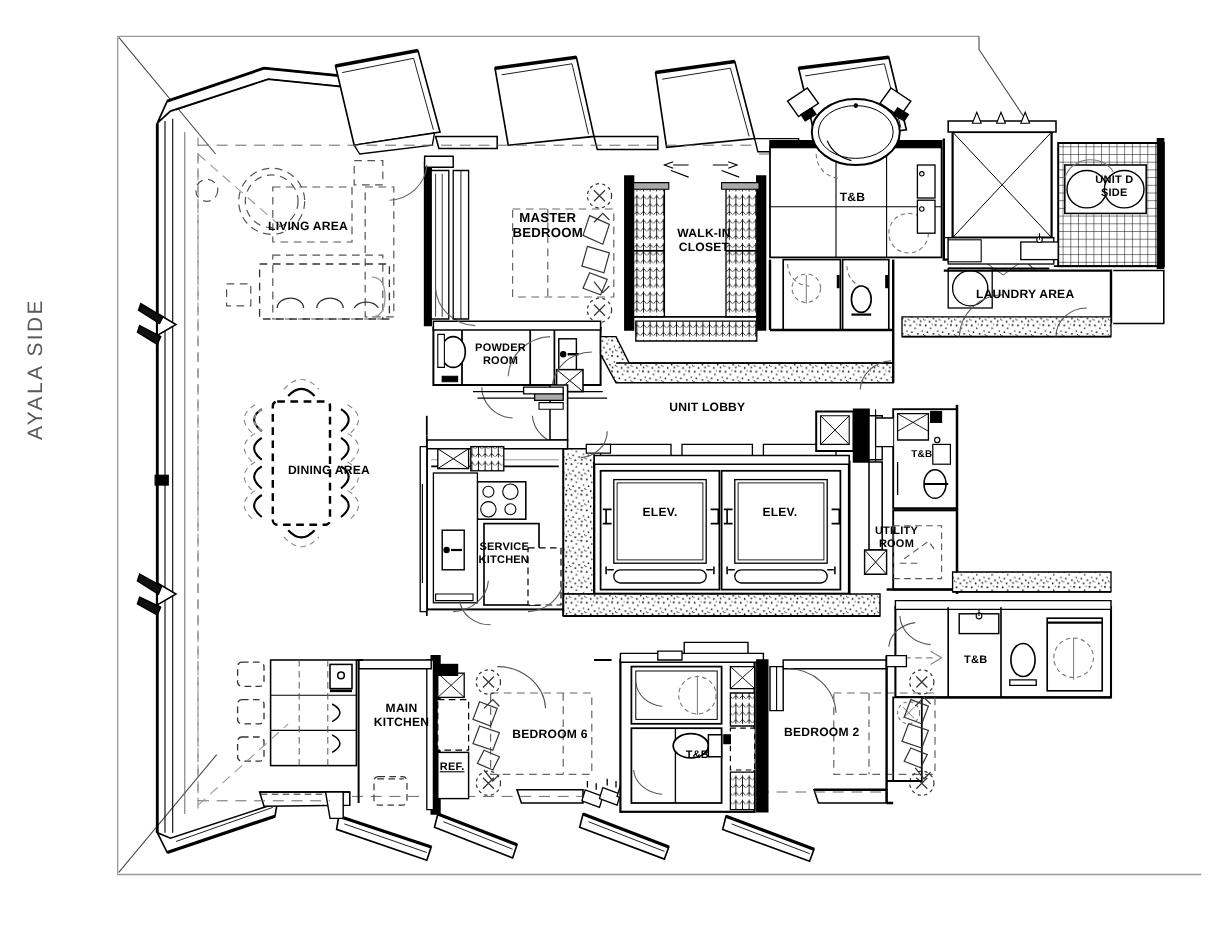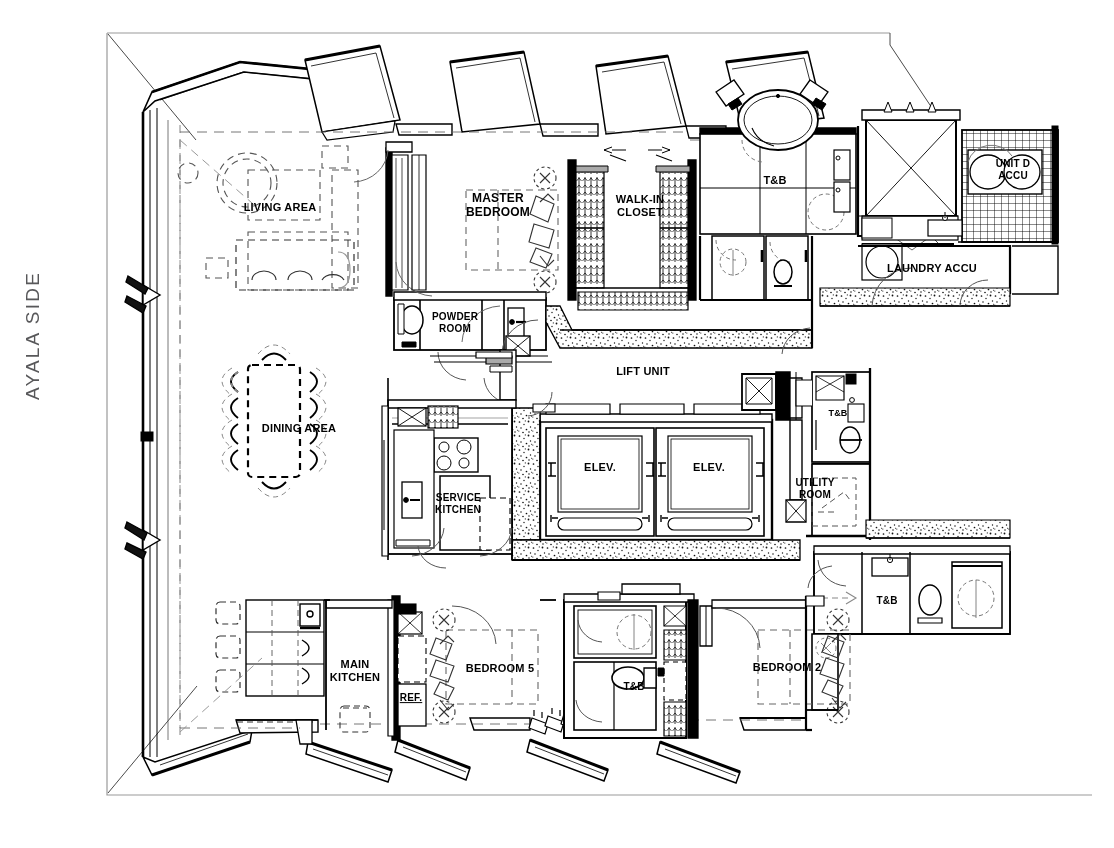"UNIT D" div.rlabel { text: ACCU -> SIDE }
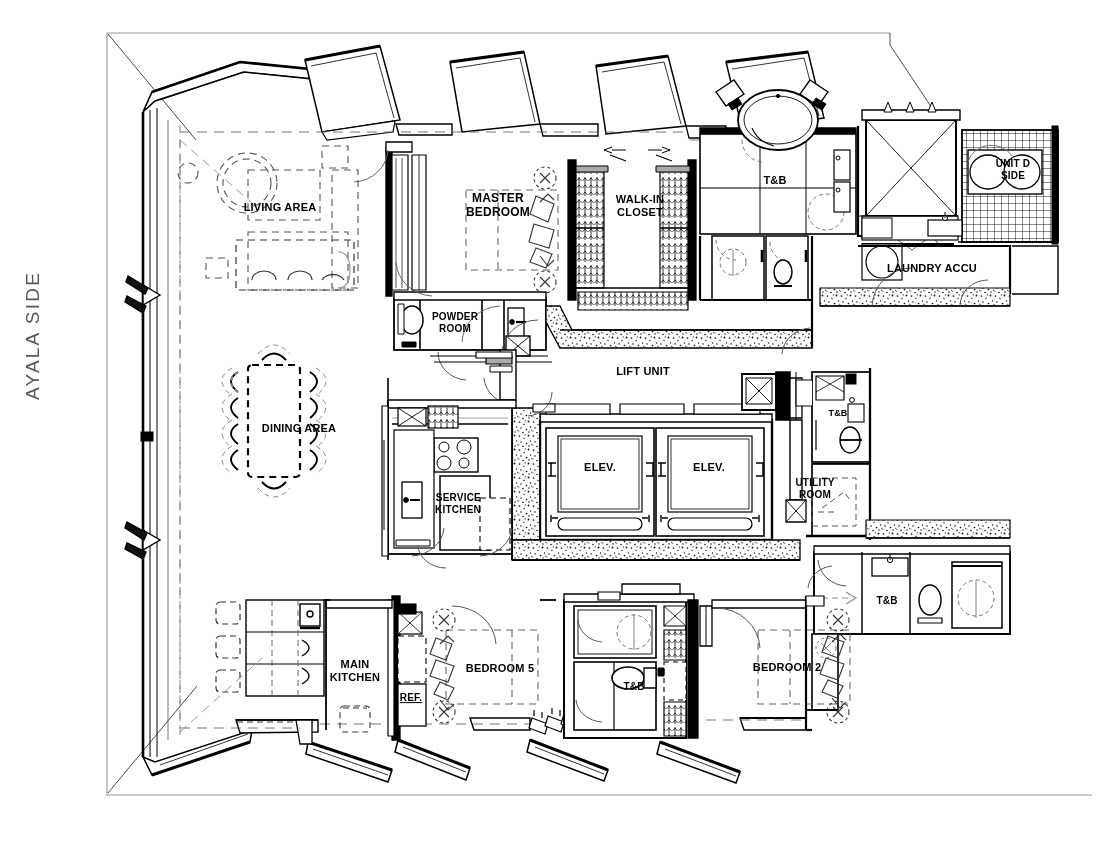"WALK-IN" div.rlabel { top: 206px -> 219px }
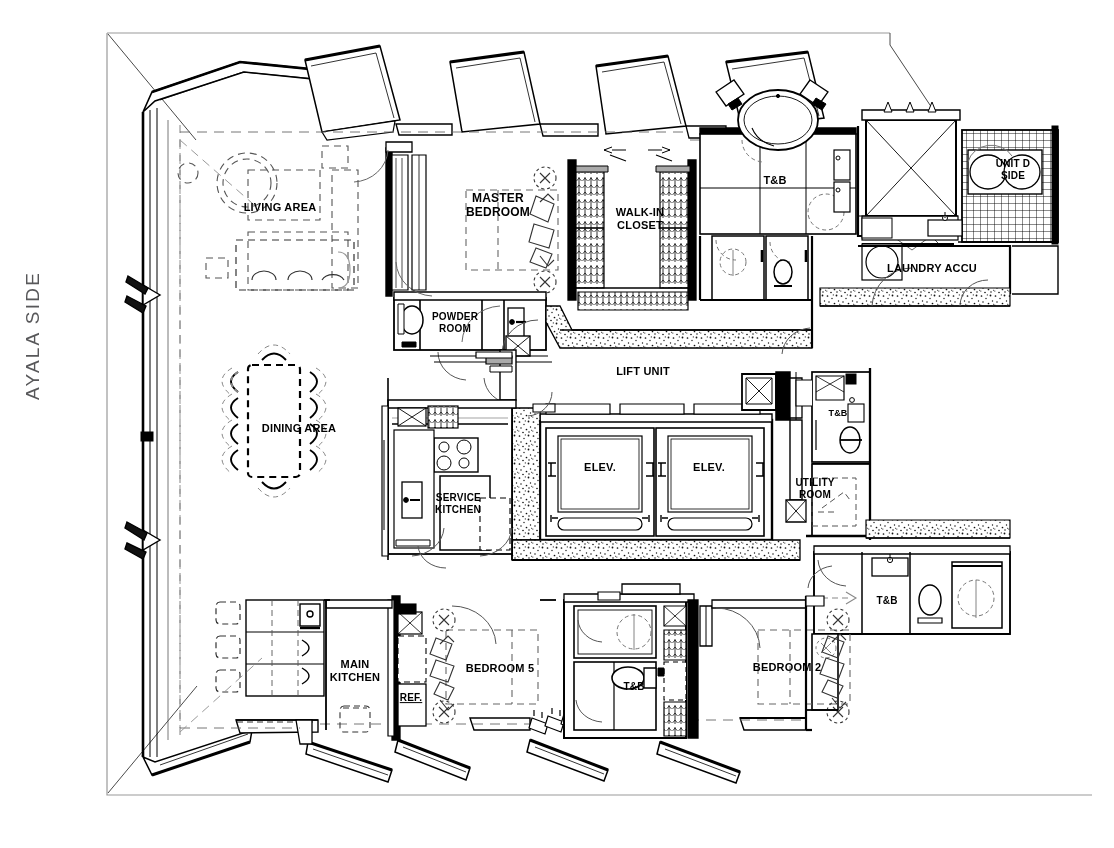"LAUNDRY ACCU" div.rlabel { text: ACCU -> AREA }
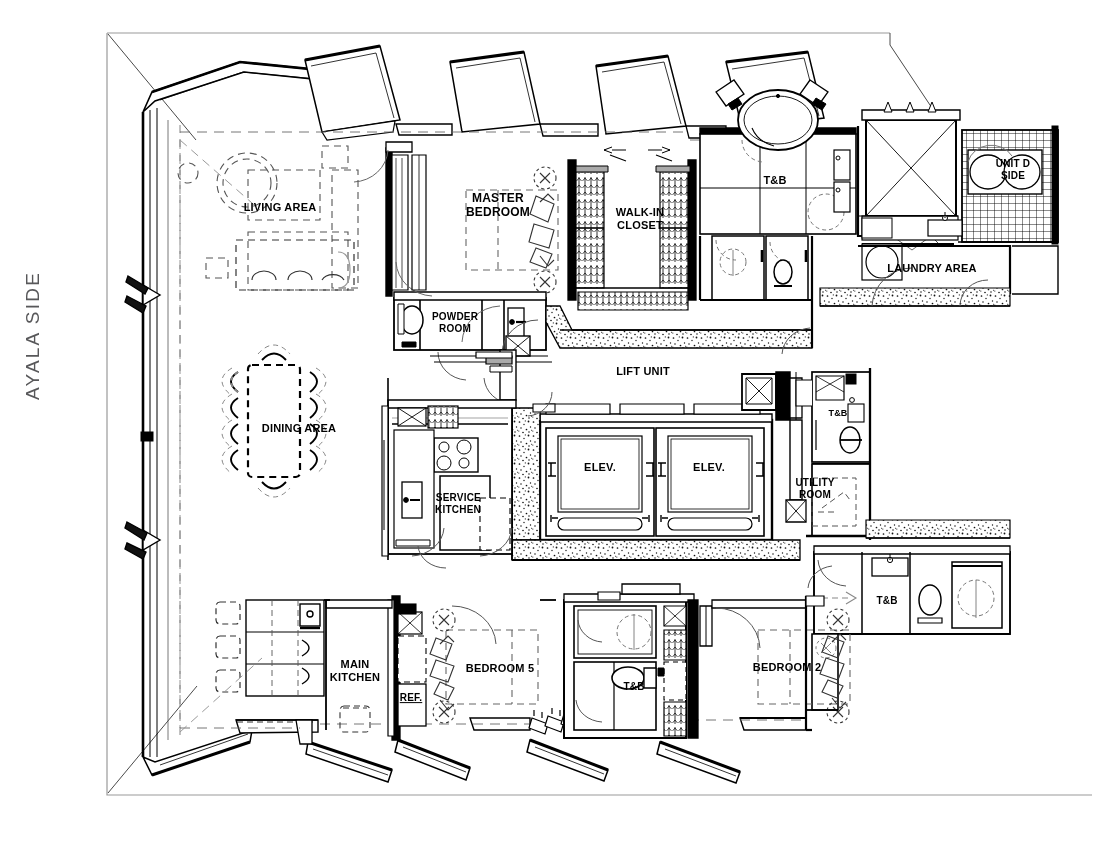"LIFT UNIT" div.rlabel { text: LIFT UNIT -> UNIT LOBBY }
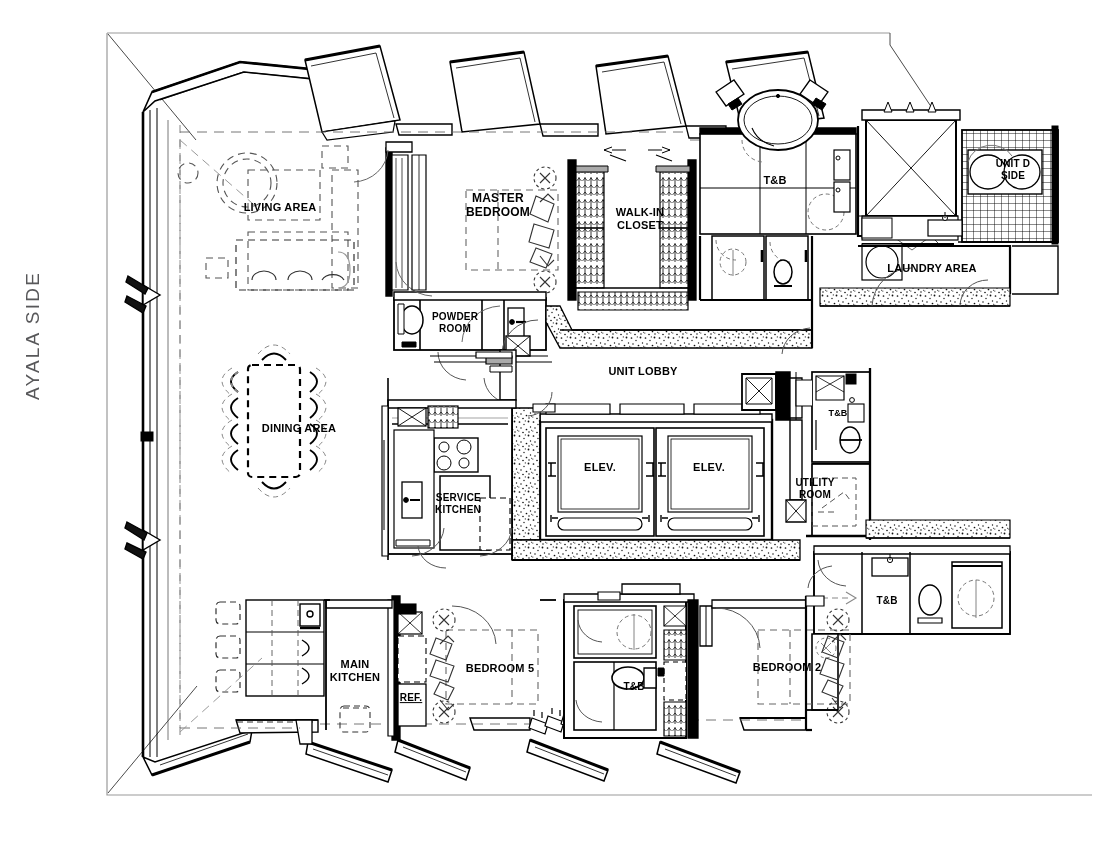"MAIN" div.rlabel { left: 355px -> 365px; margin-top: 20px -> none }
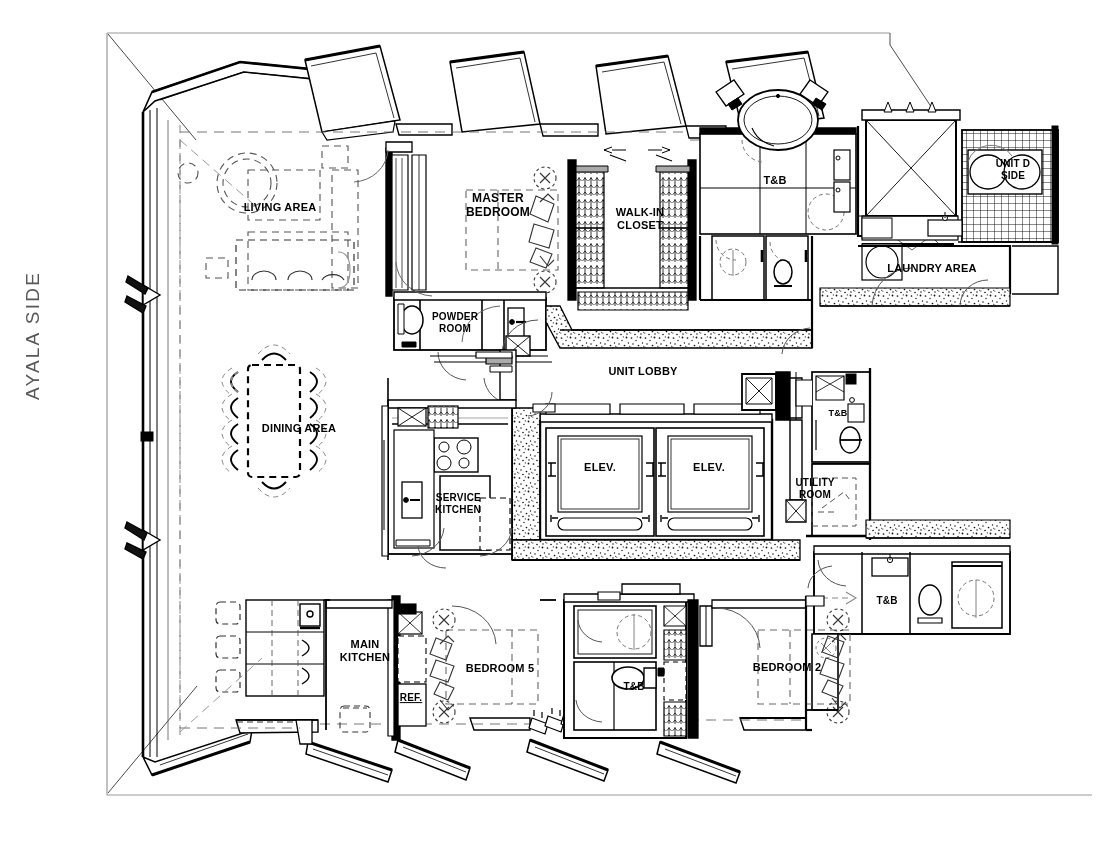"BEDROOM 5" div.rlabel { text: 5 -> 6 }
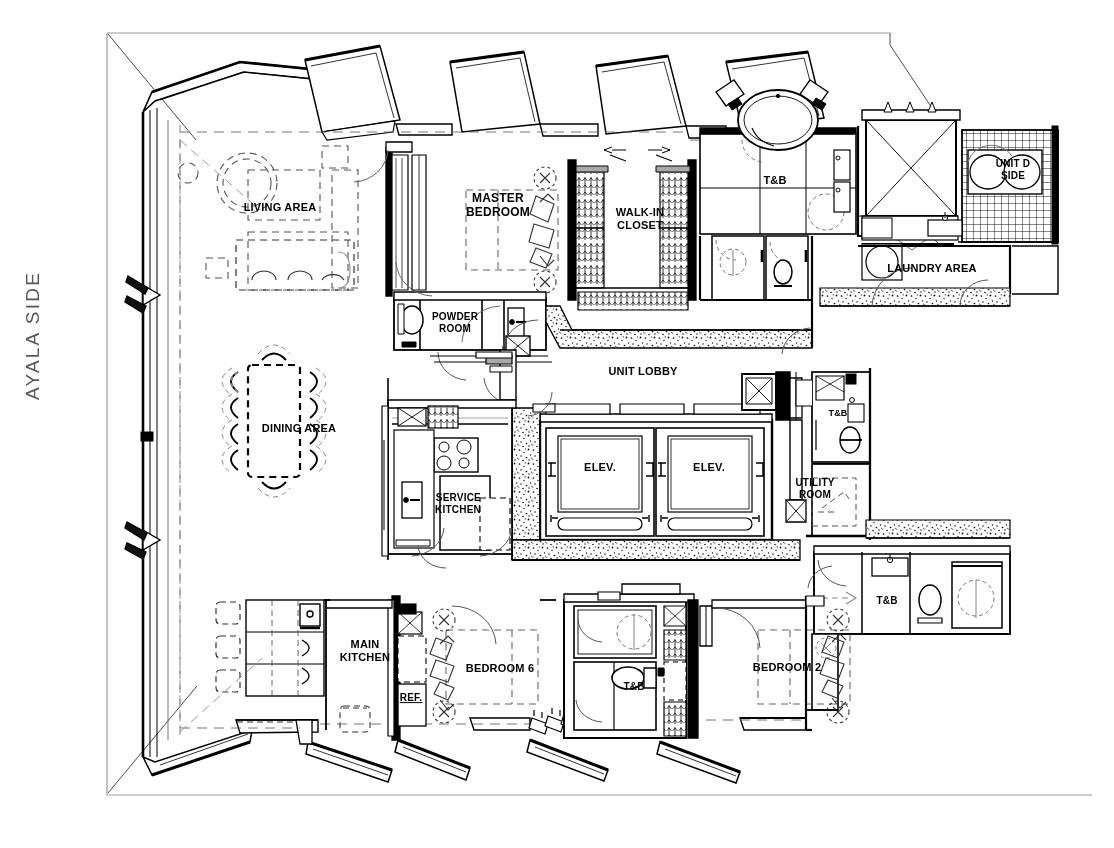"BEDROOM 2" div.rlabel { left: 787px -> 747px }
